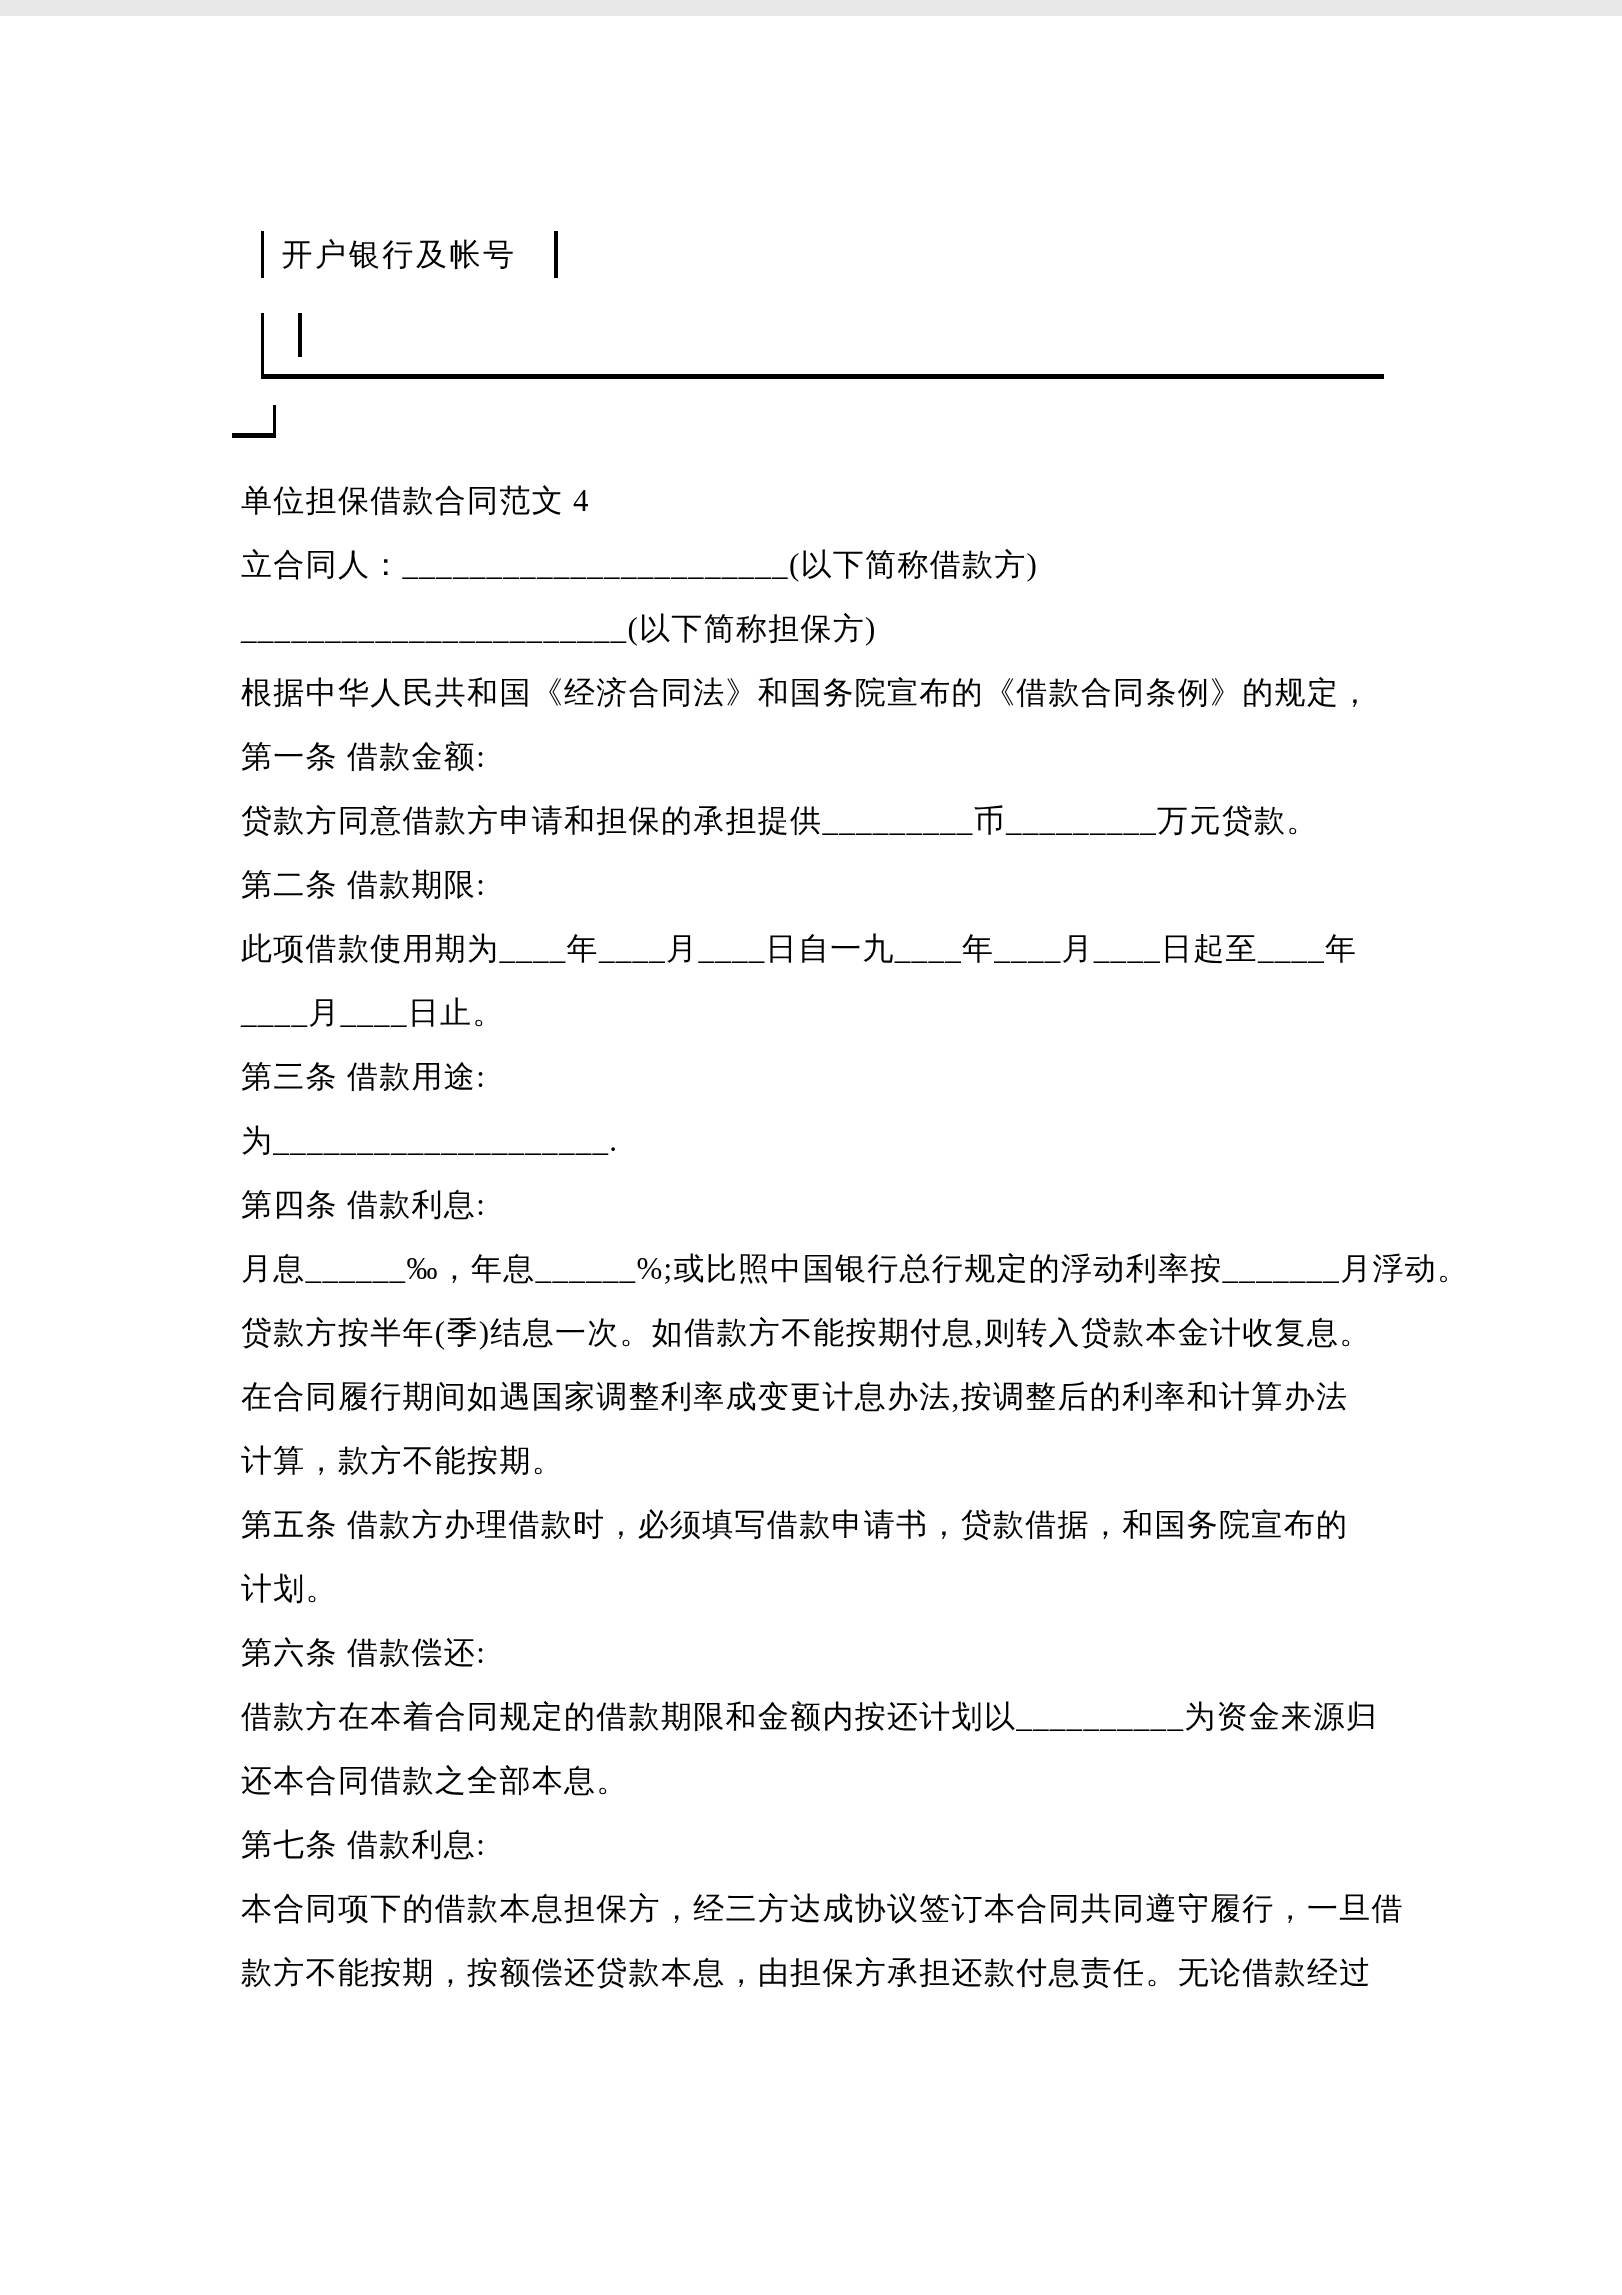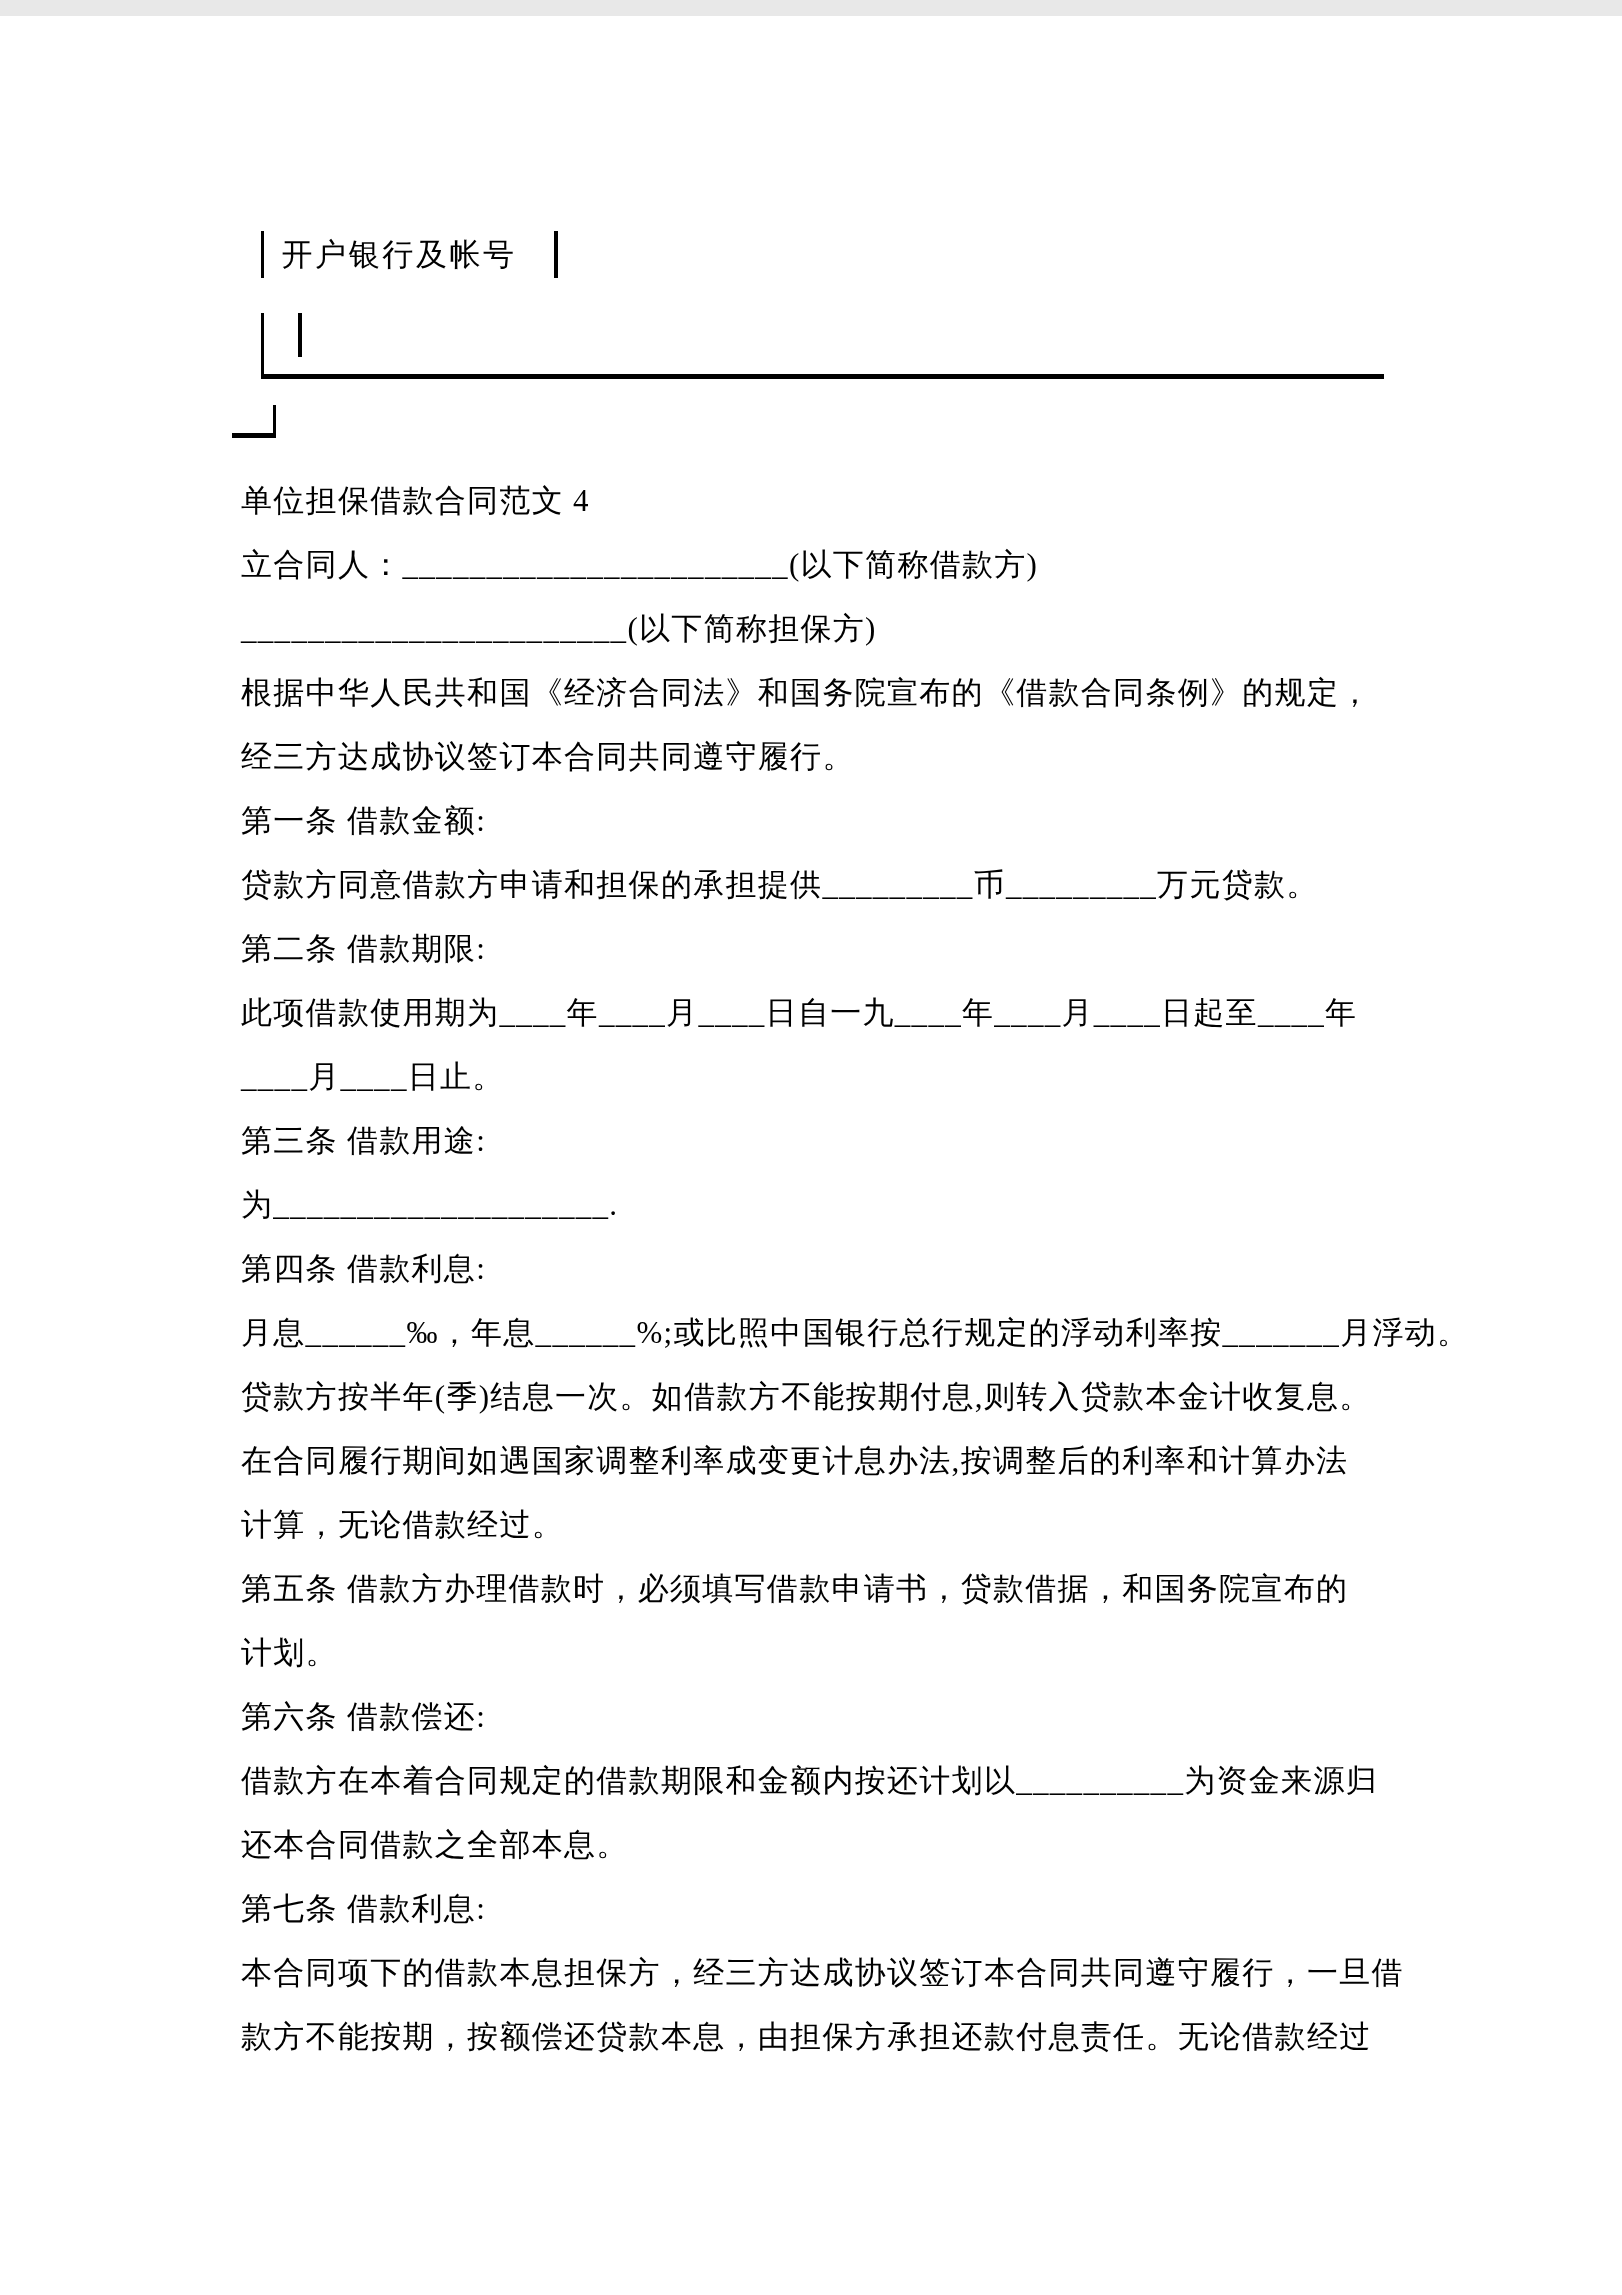"经三方达成协议签订本合同共同遵守履行。" p.line { html: <p>经三方达成协议签订本合同共同遵守履行。</p> -> none }
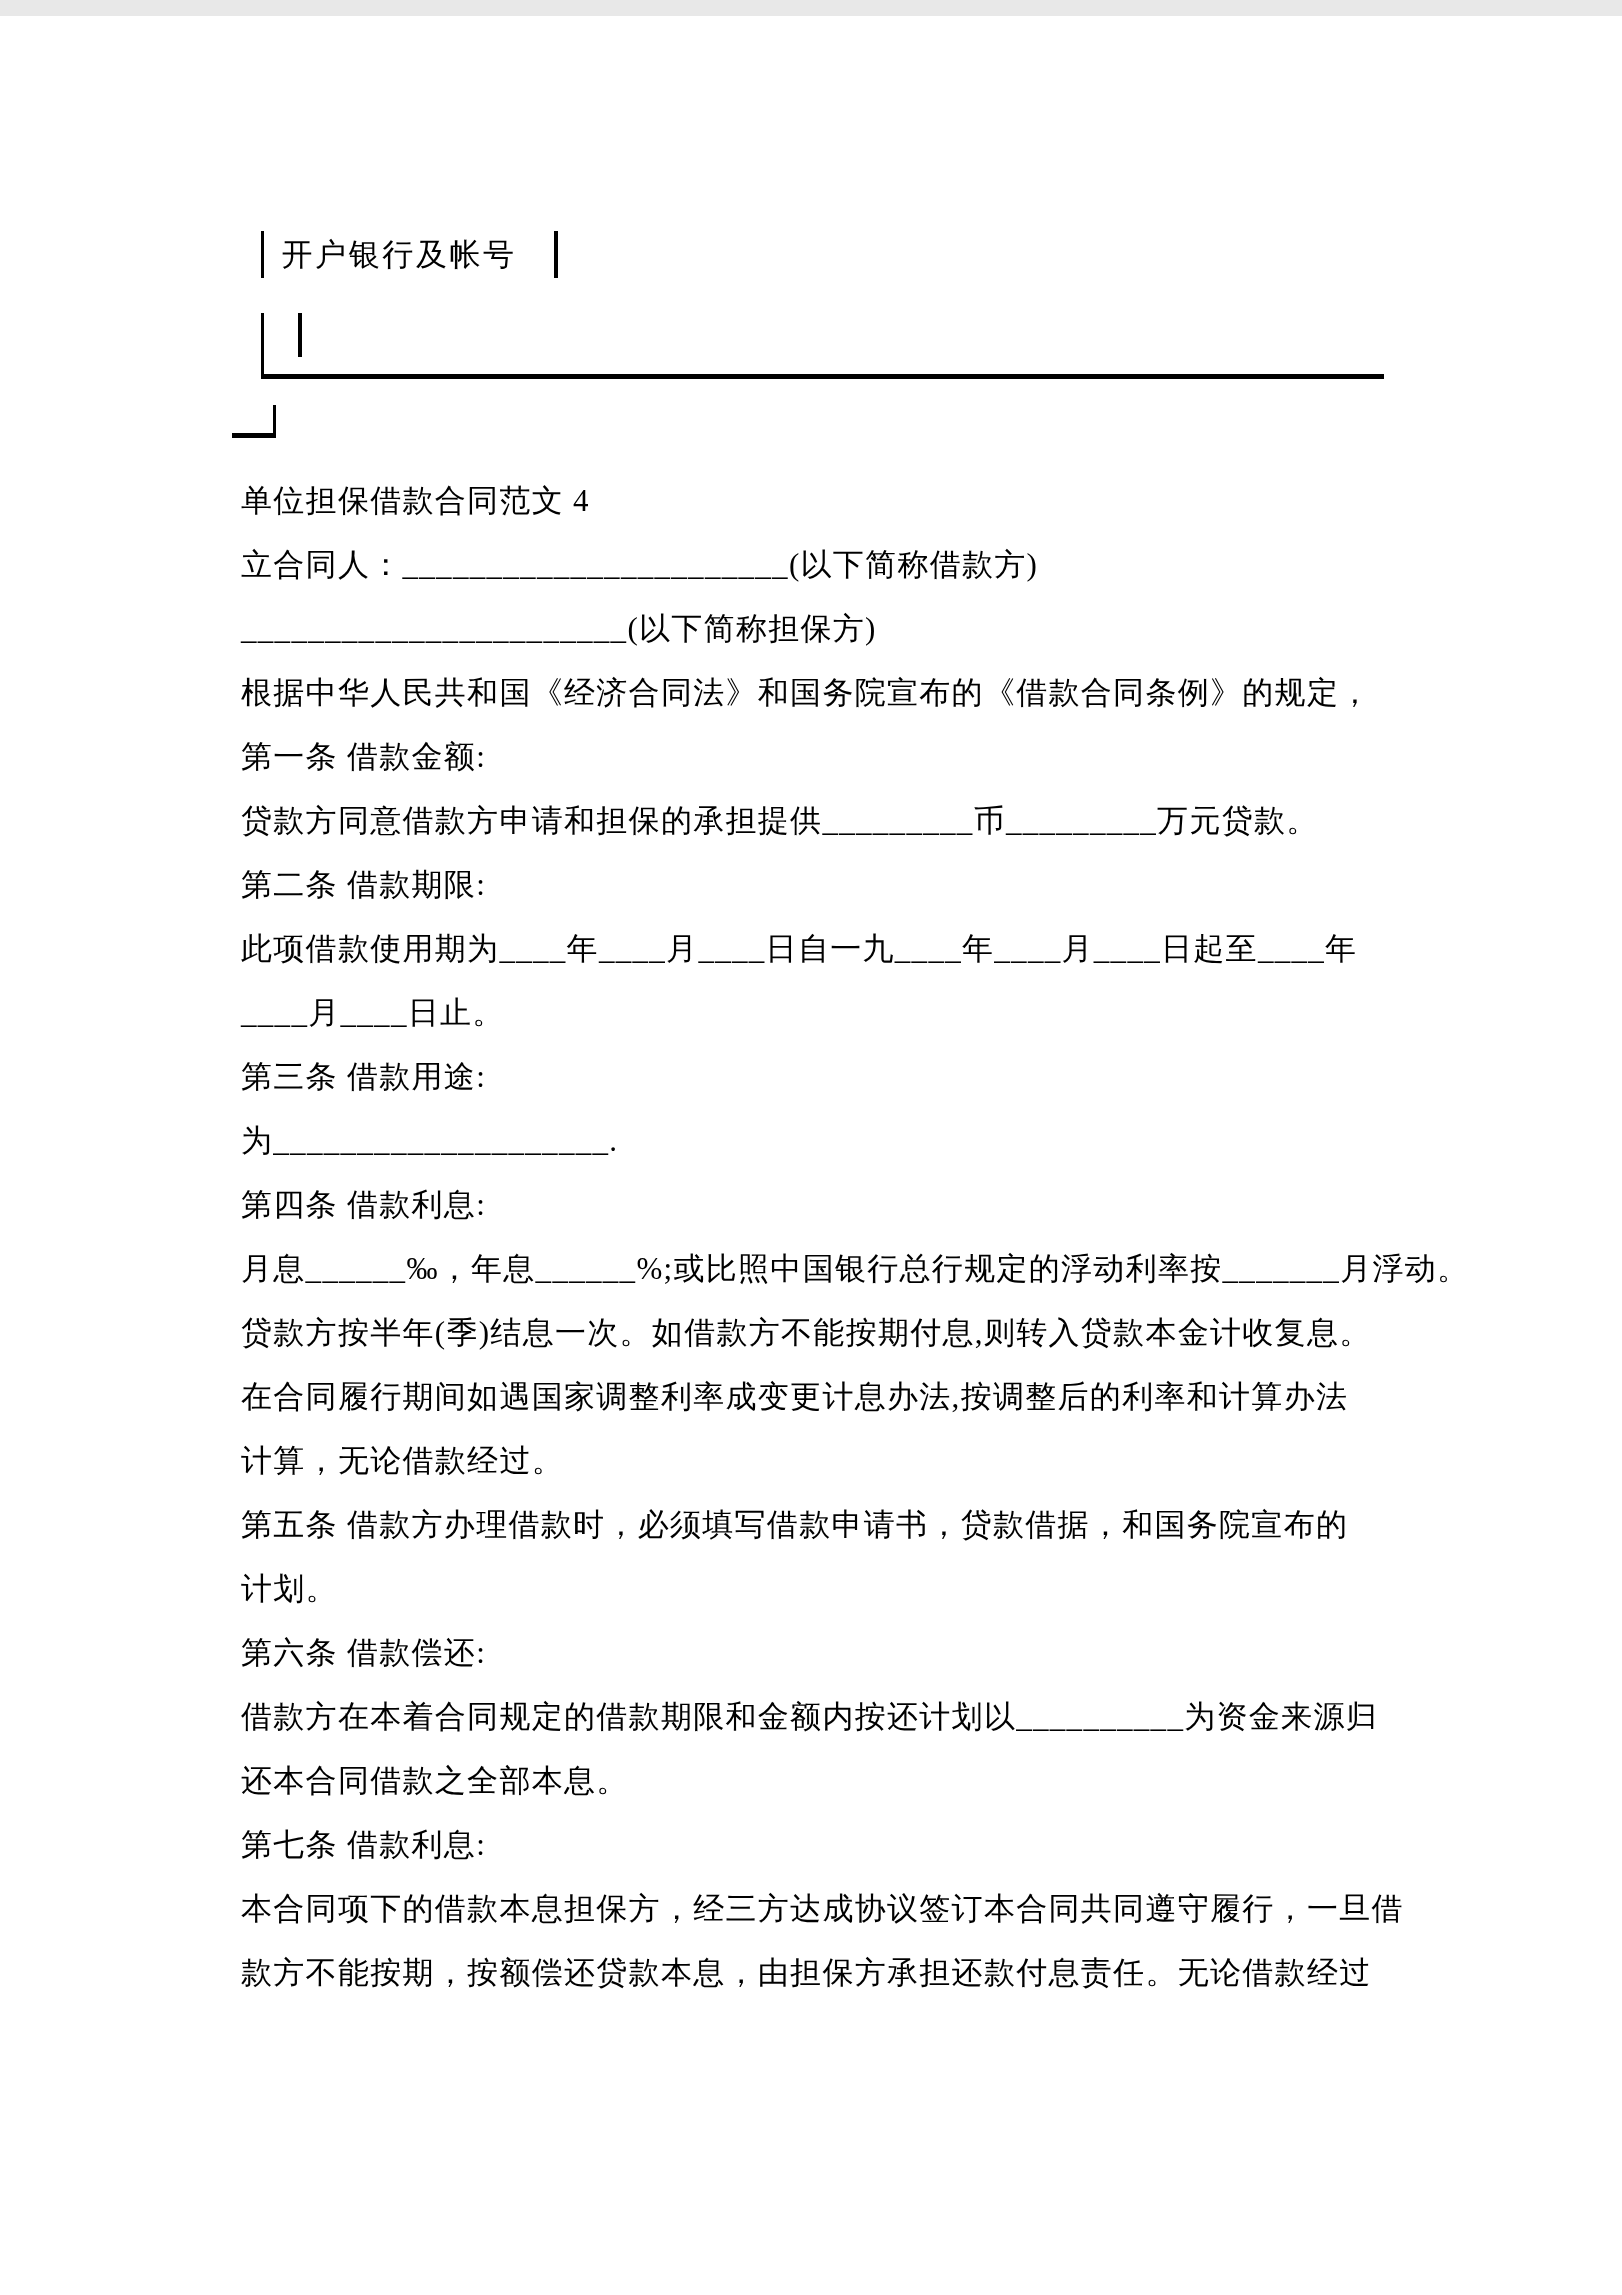"计算，无论借款经过。" p.line { text: 无论借款经过 -> 款方不能按期 }
